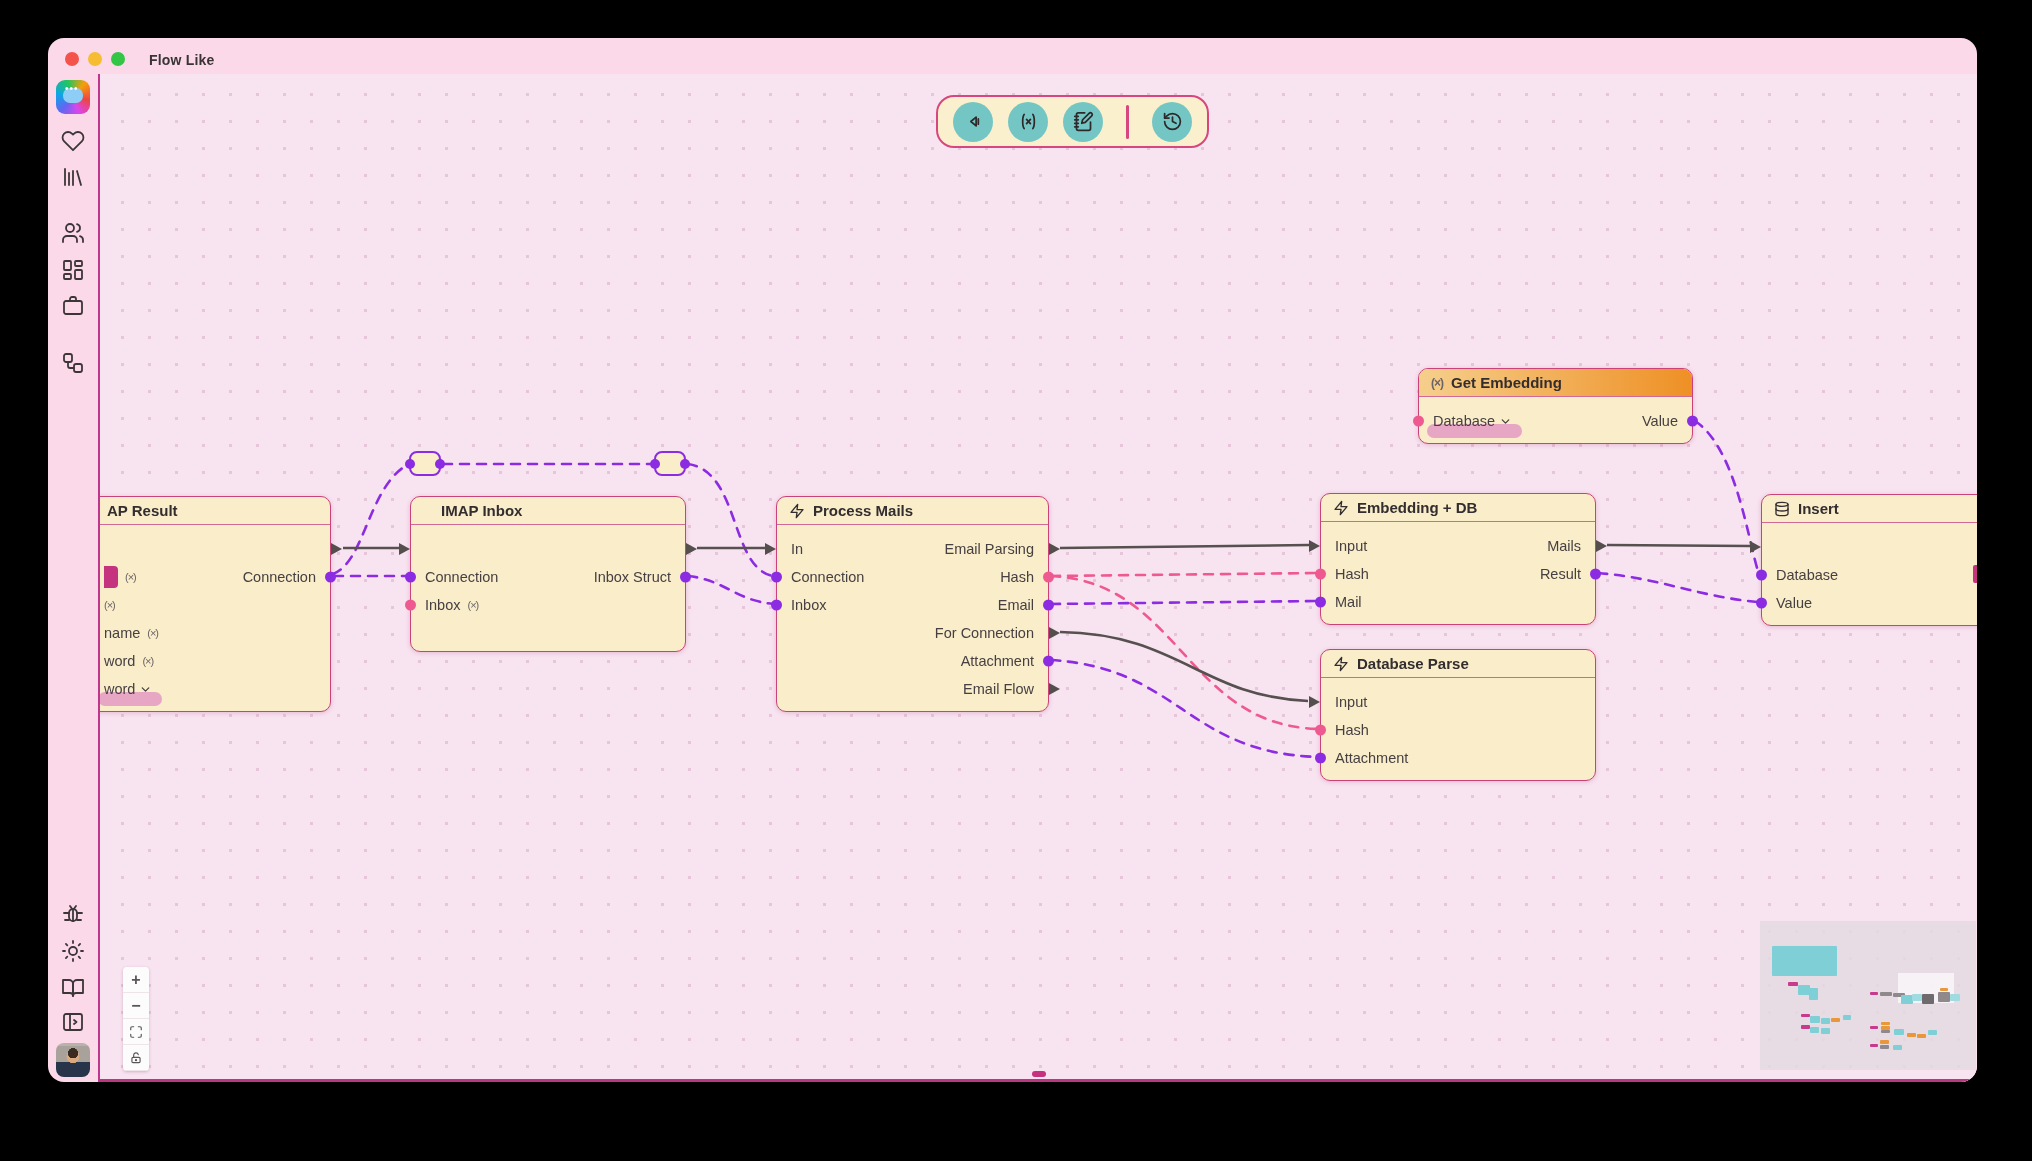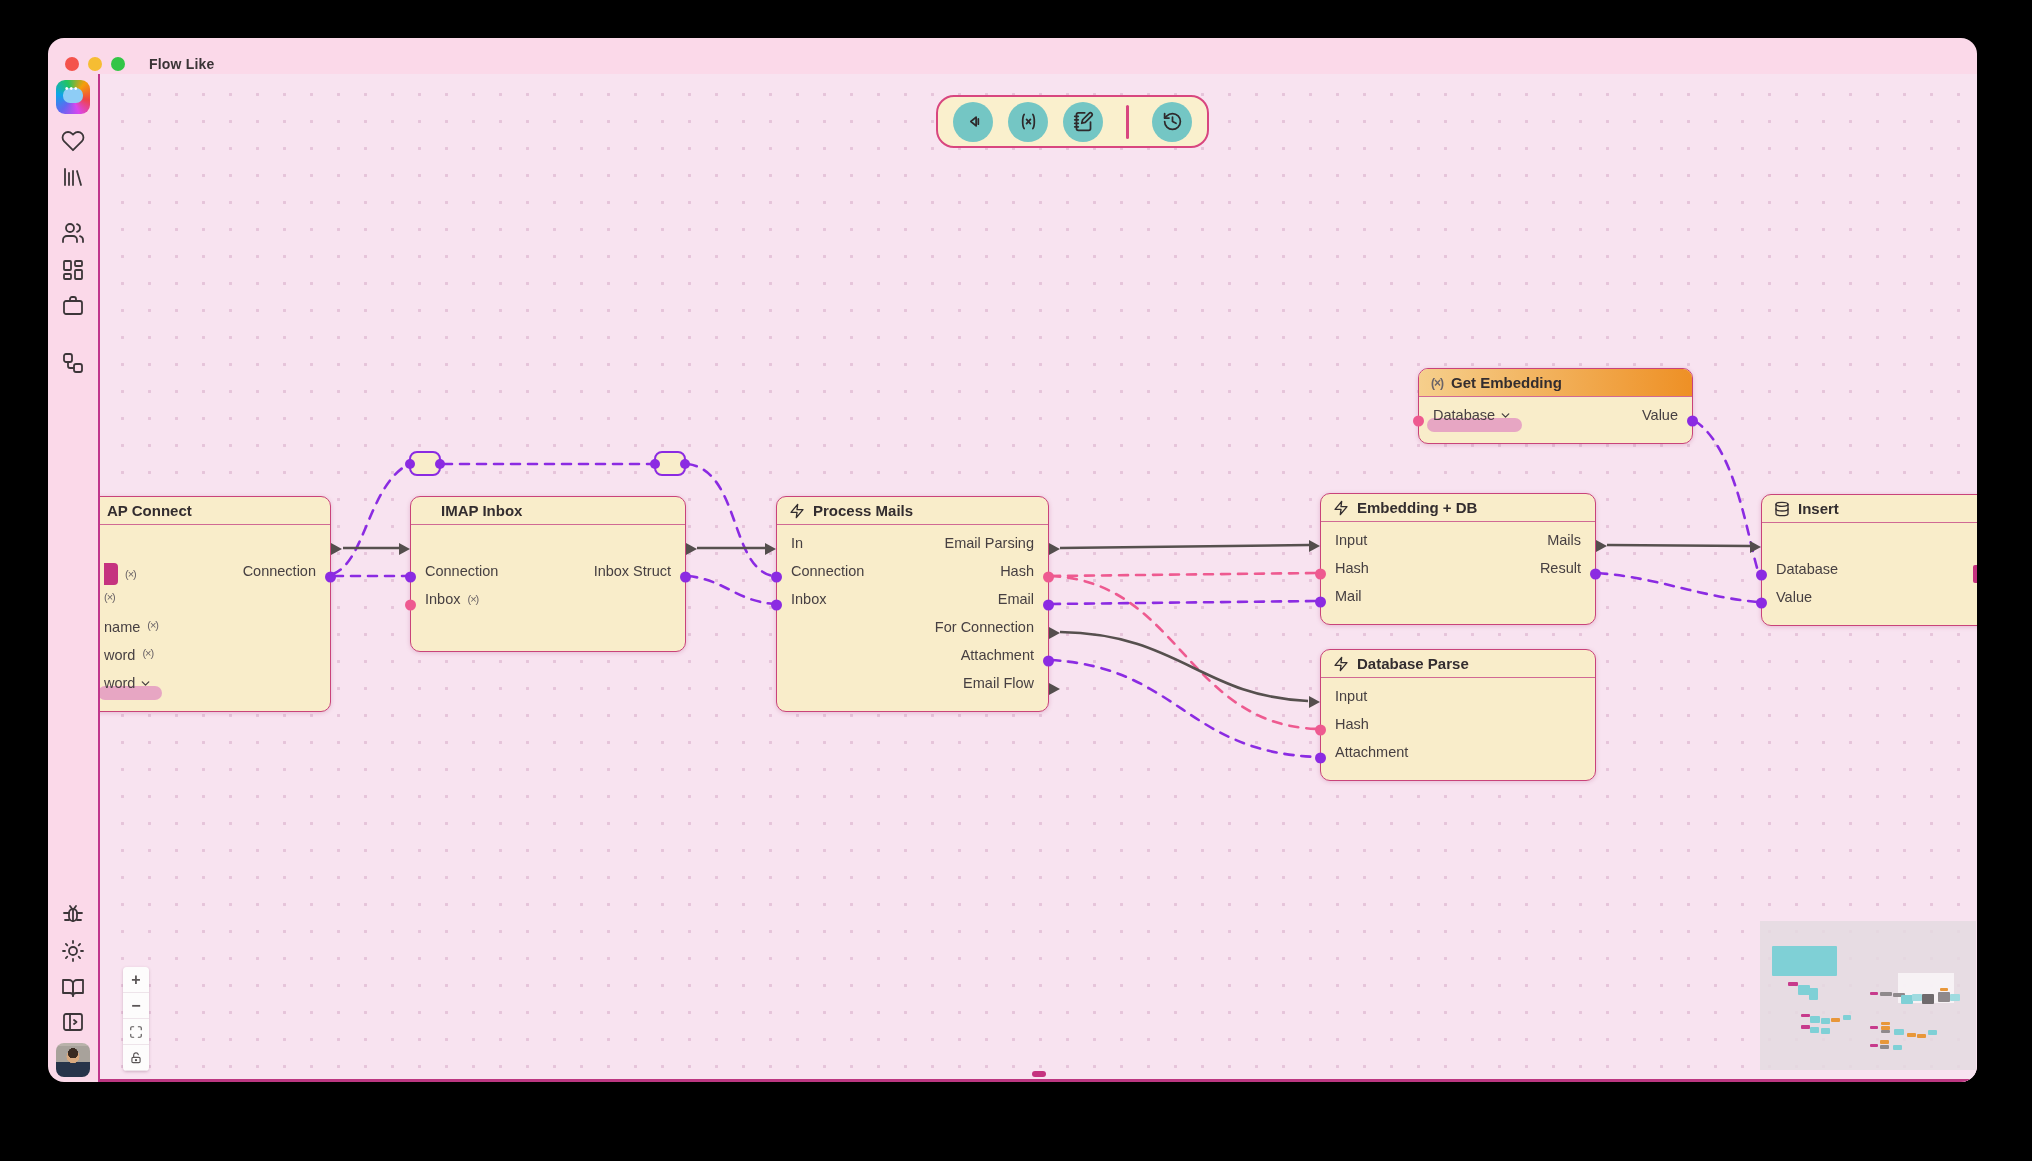"Flow Like" .titlebar { align-items: center -> flex-start; top: 8px -> 14px }
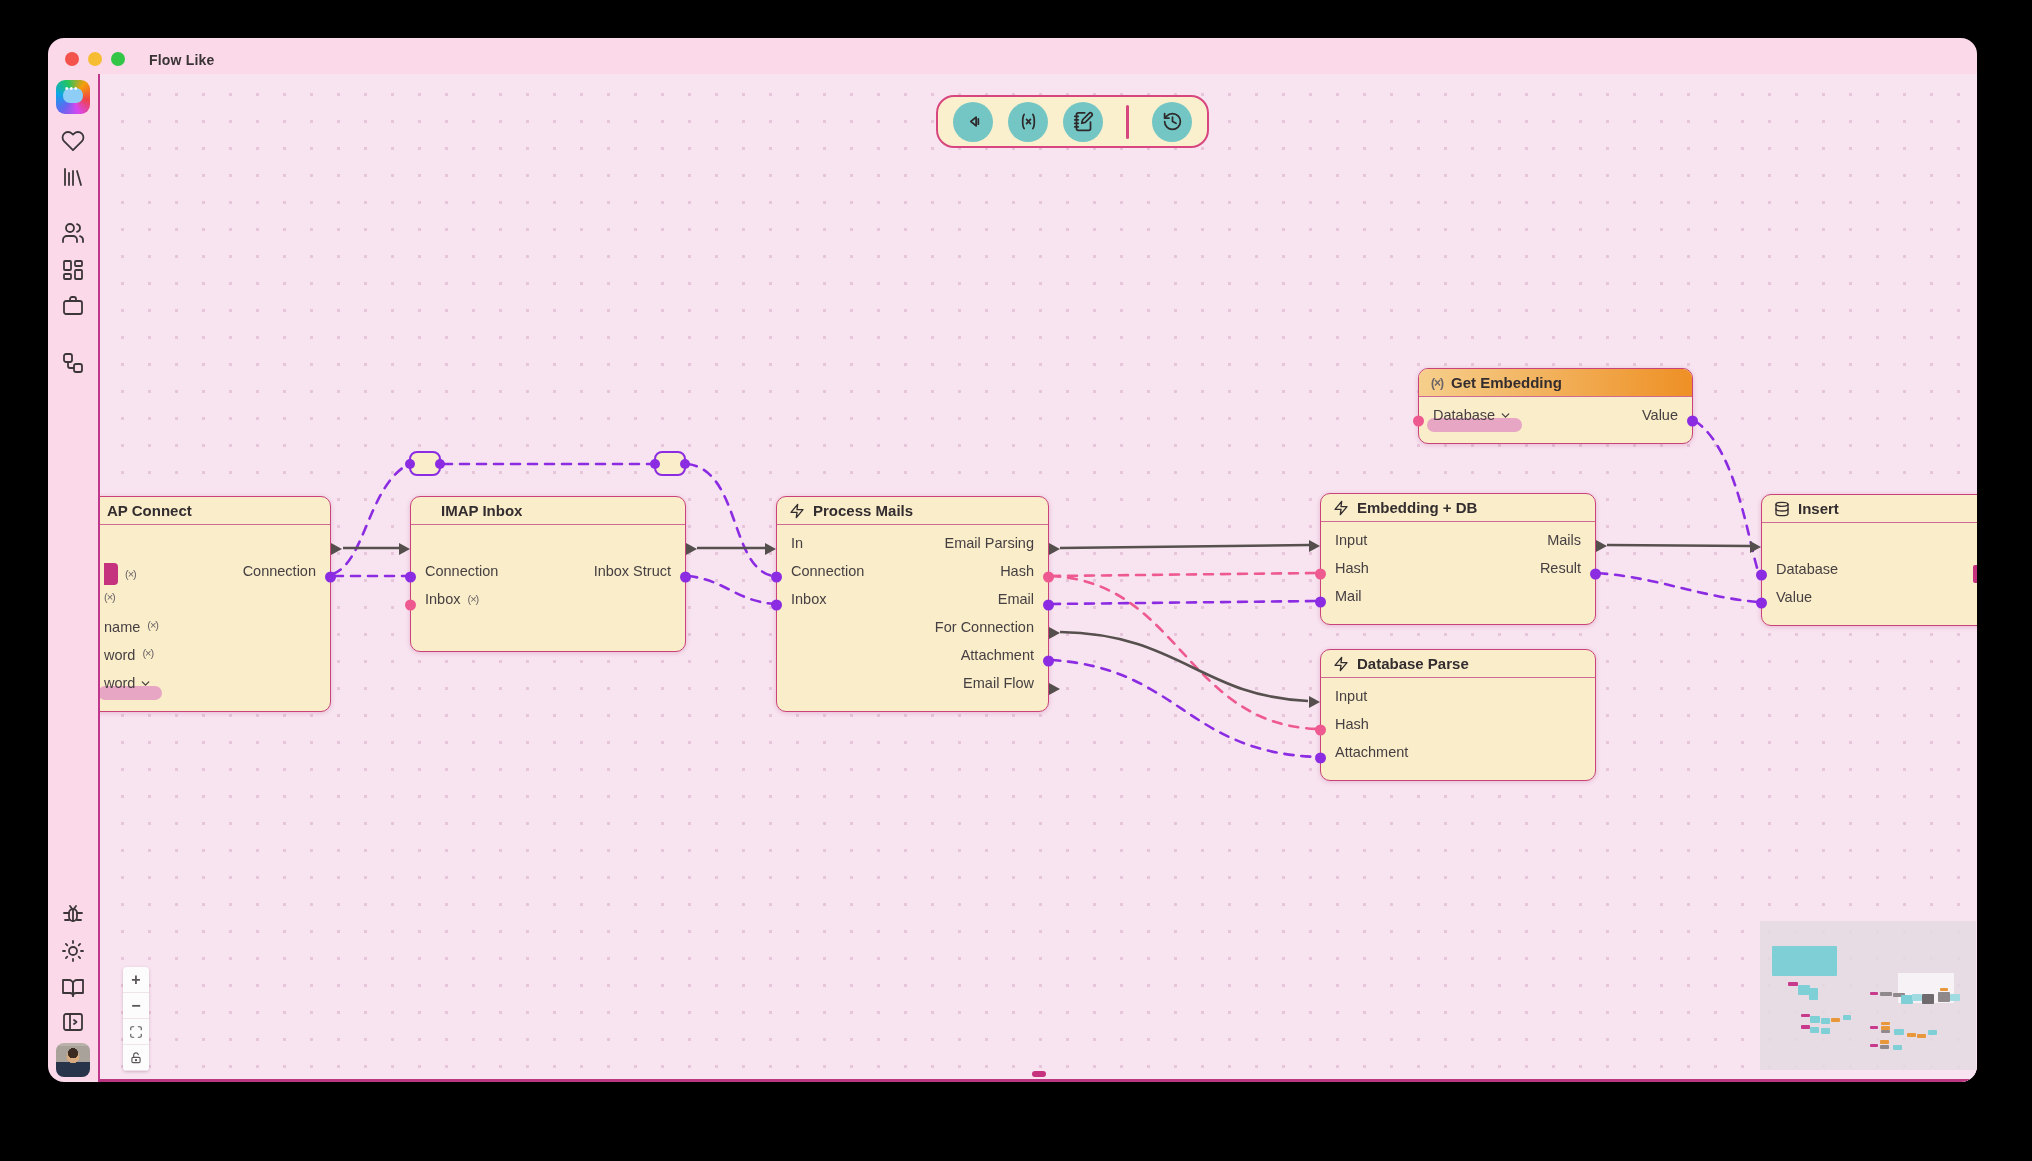"Database" .row { align-items: flex-start -> center }
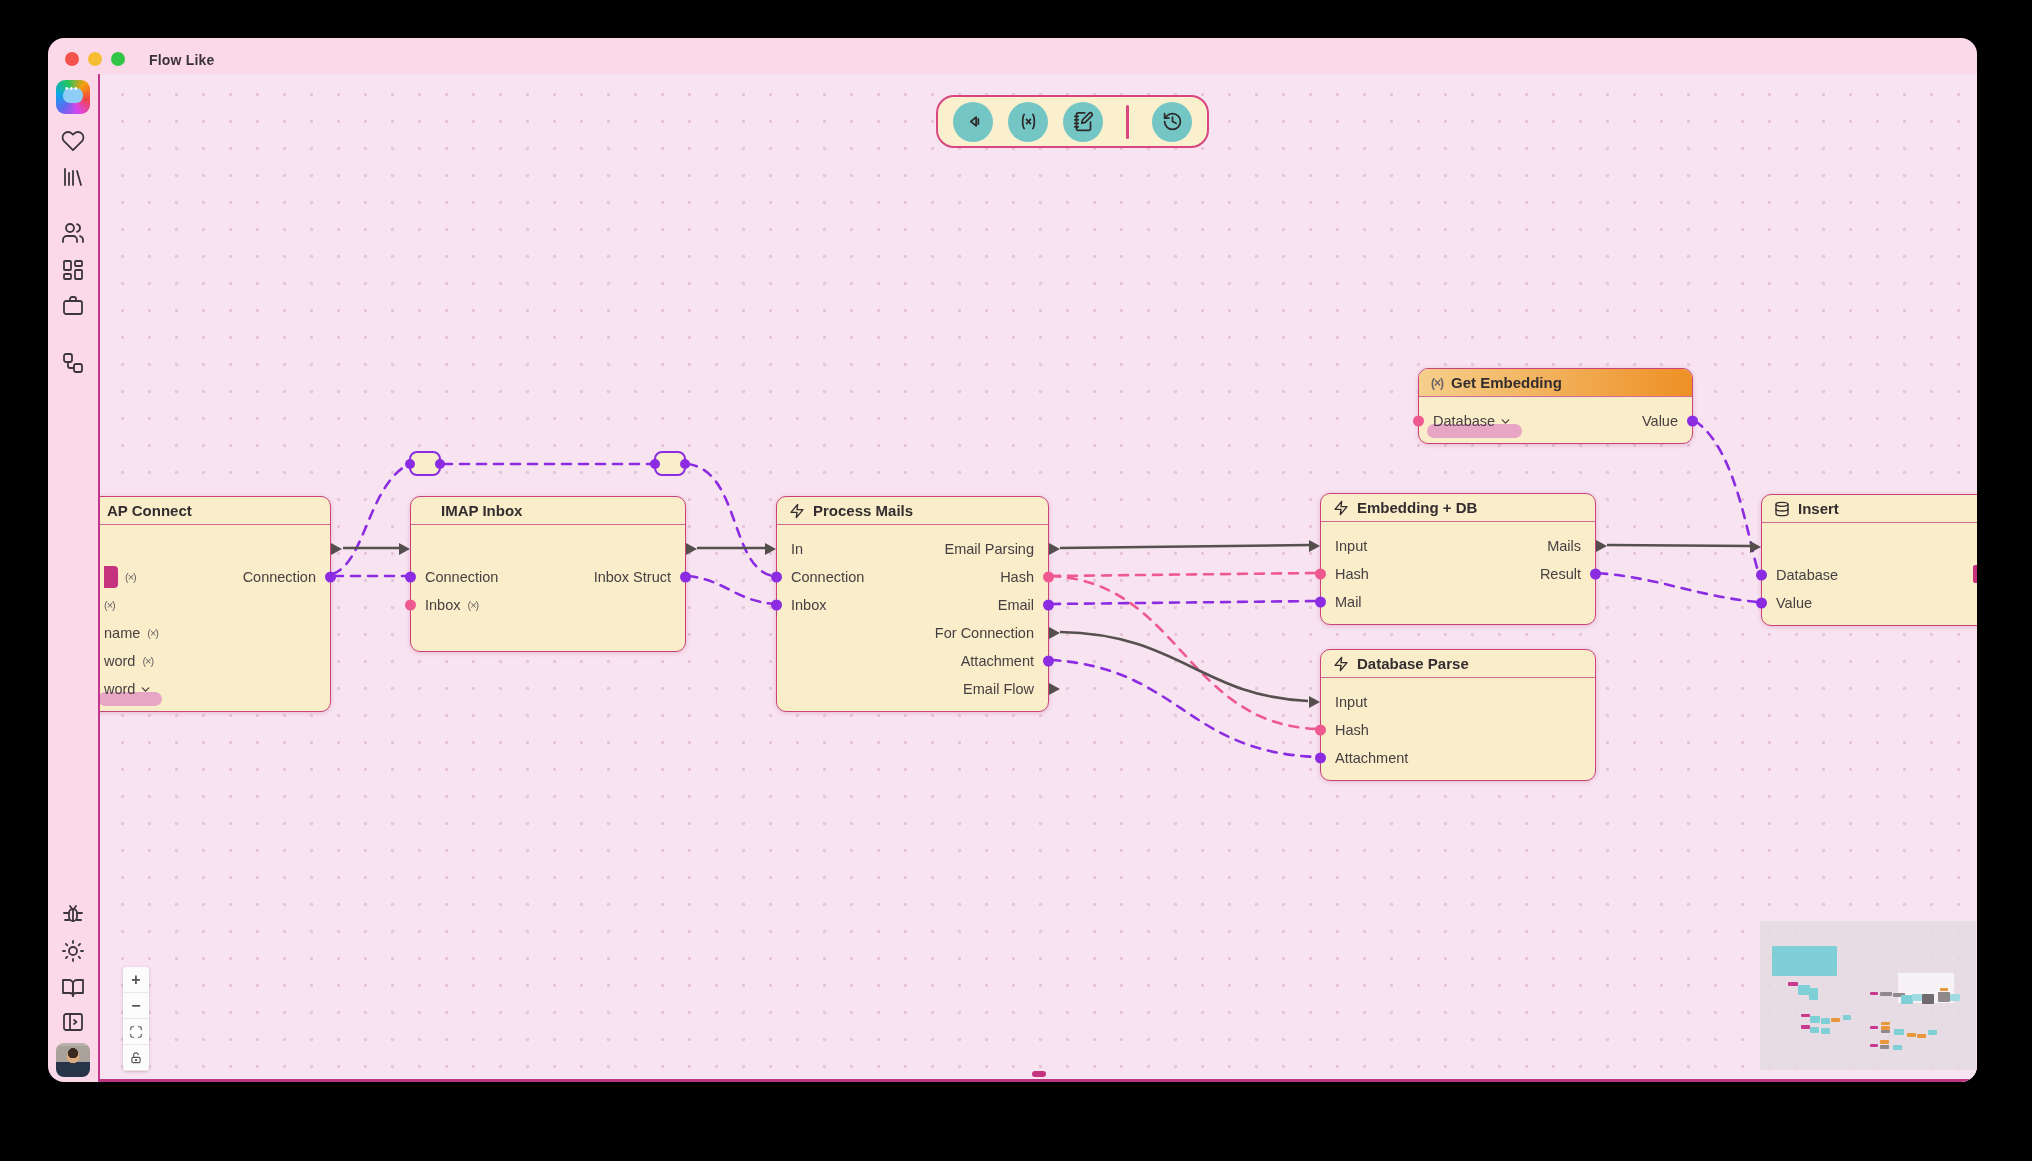"AP Connect" span { text: Connect -> Result }
